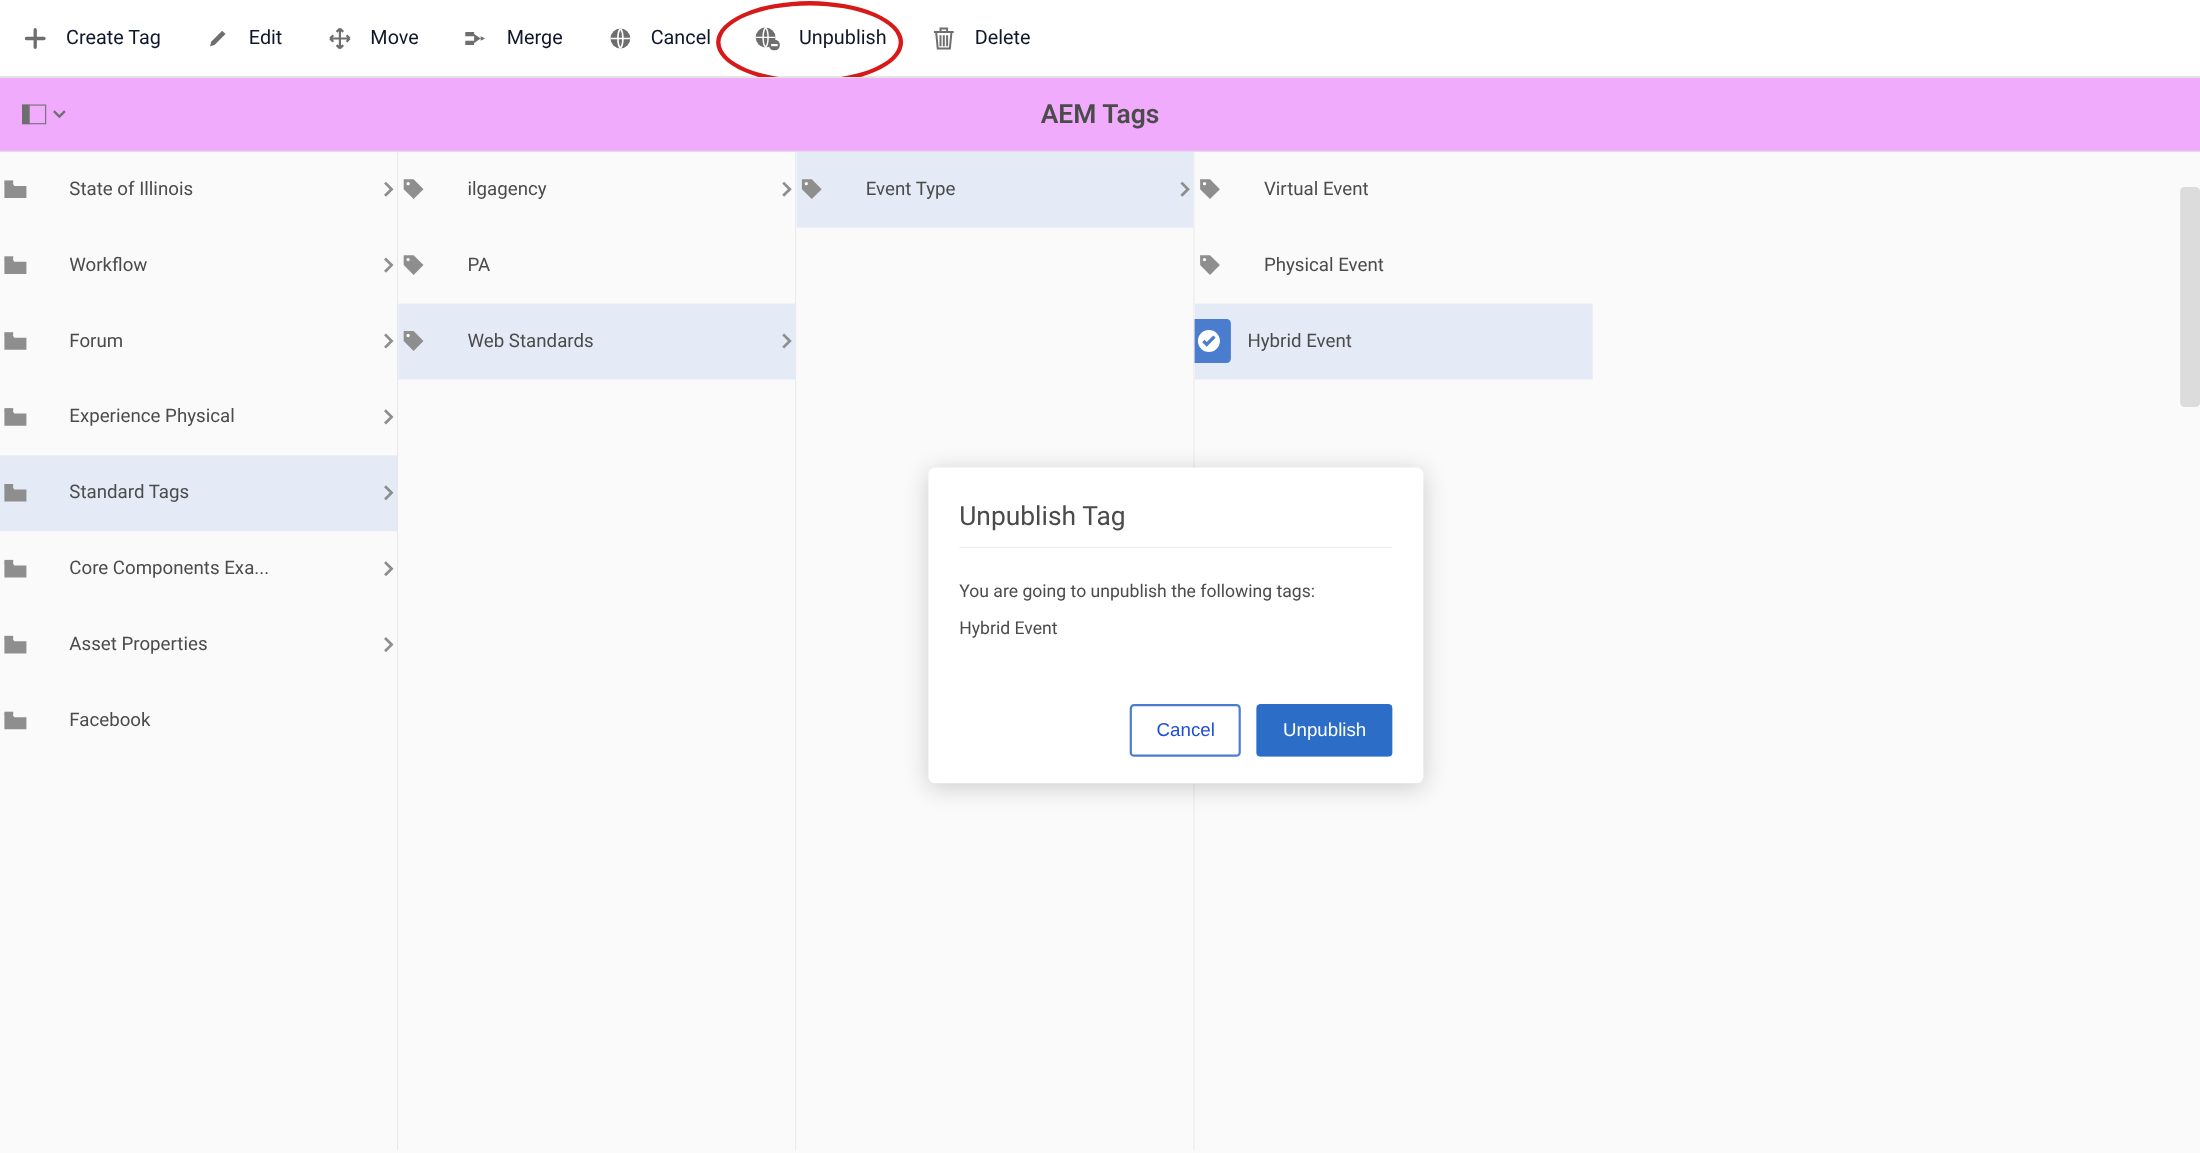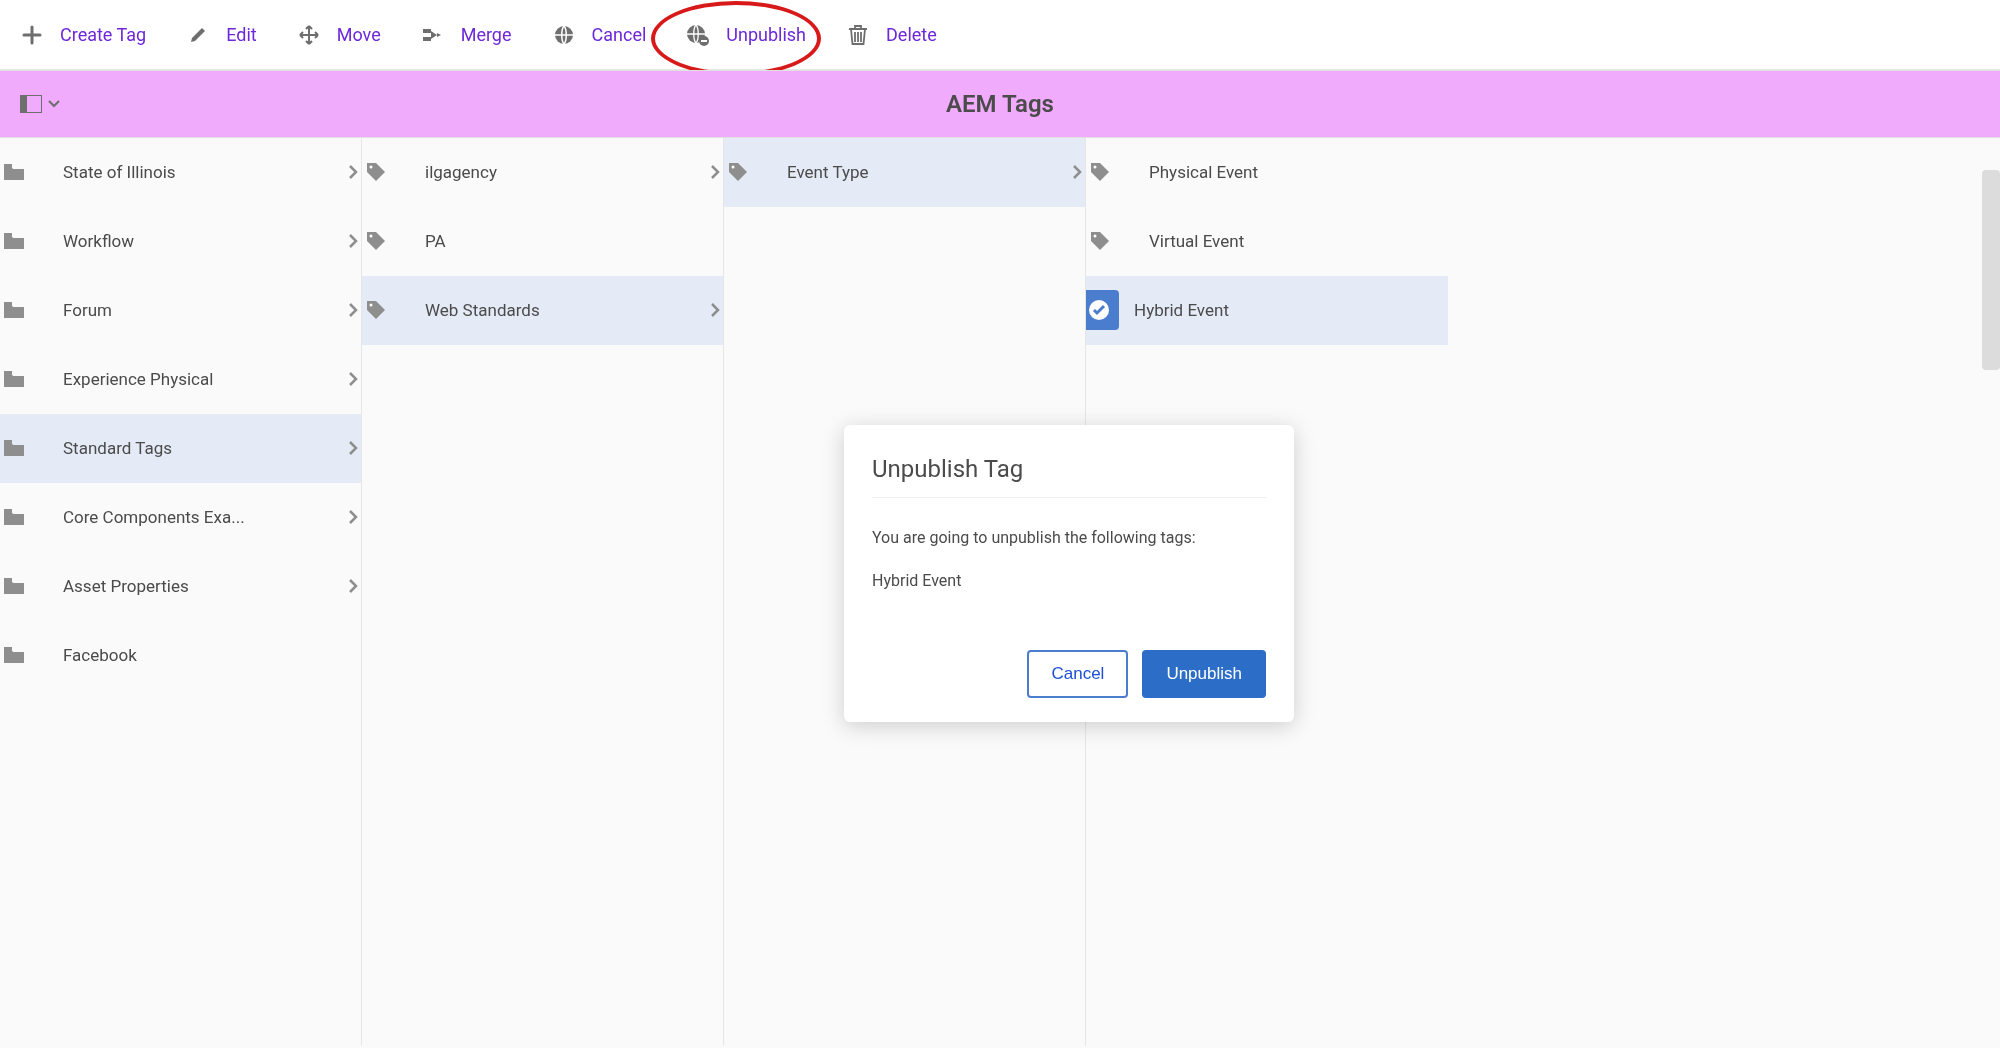"Create Tag" .toolbar-btn { color: #6d28d9 -> #0f172a }
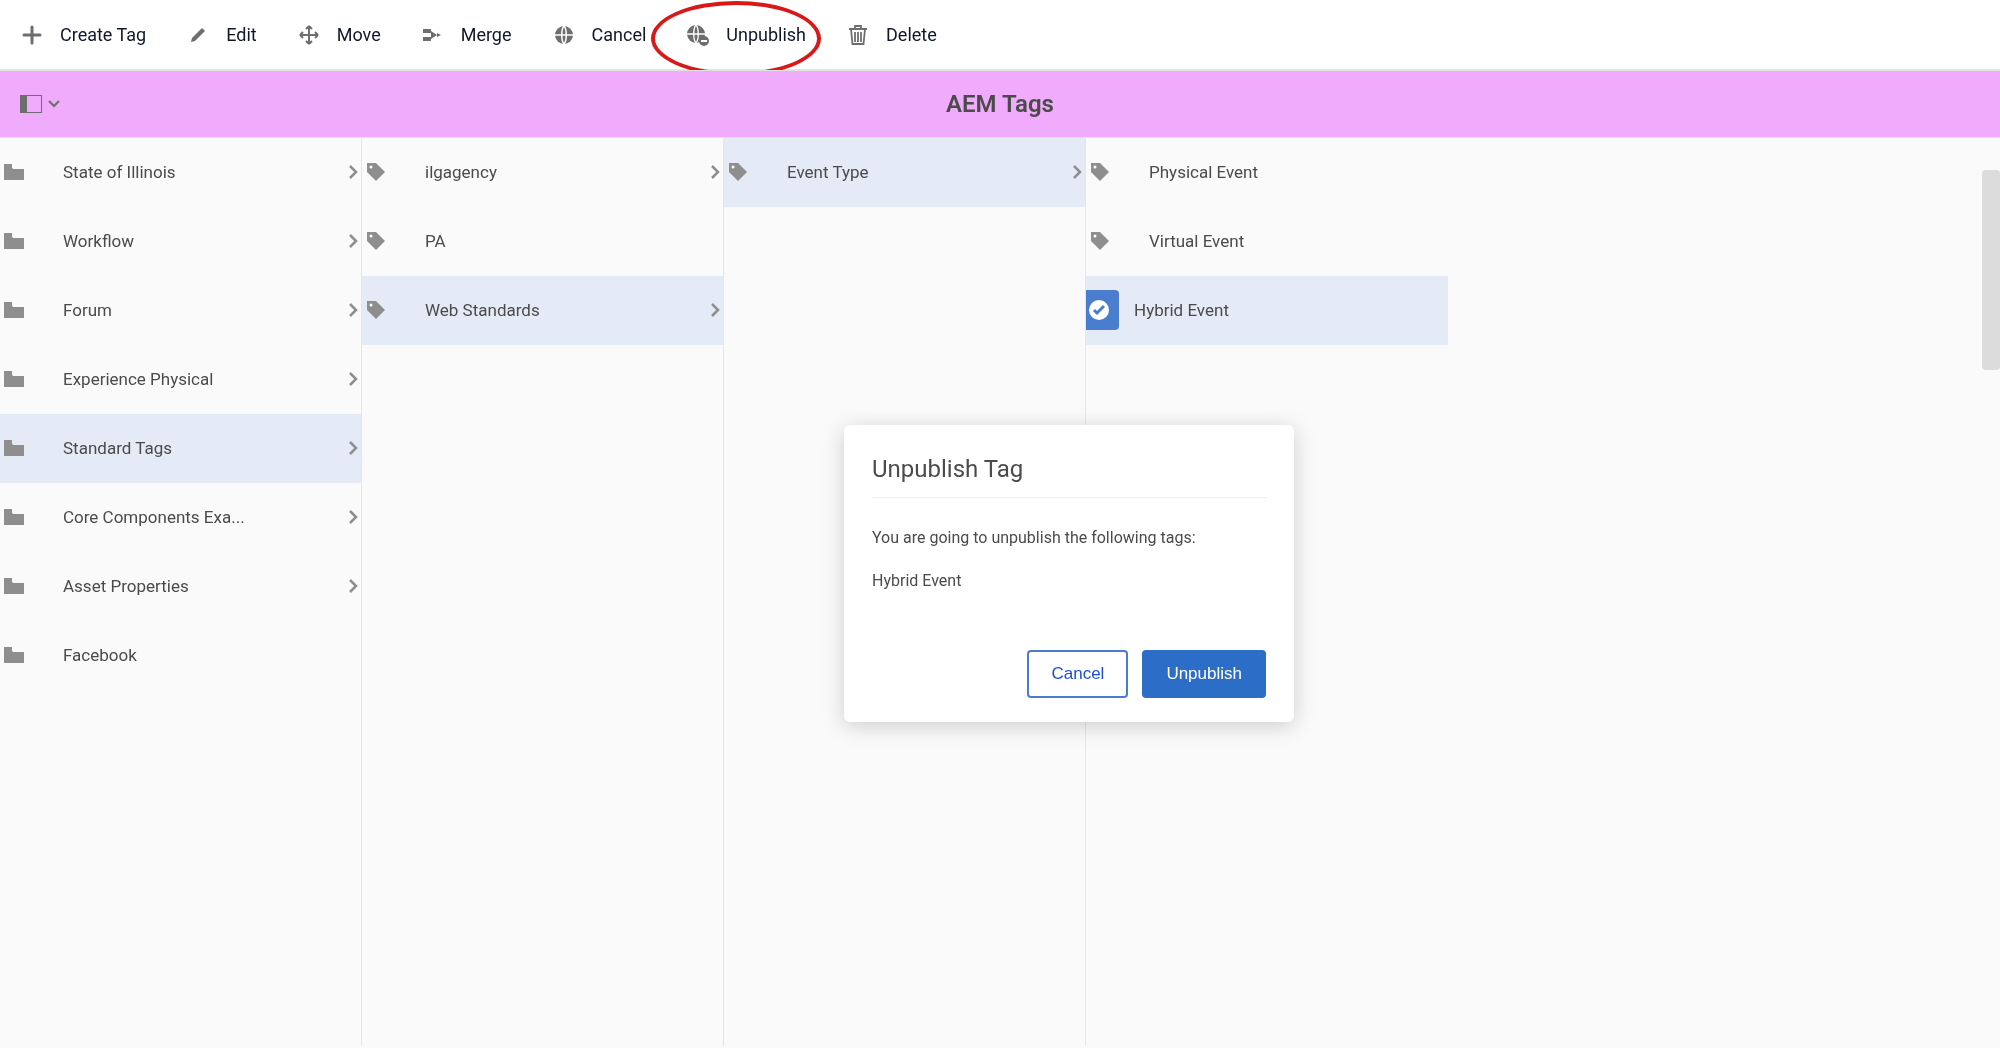"Physical Event" div.col-item { order: before "Virtual Event" -> after "Virtual Event" }
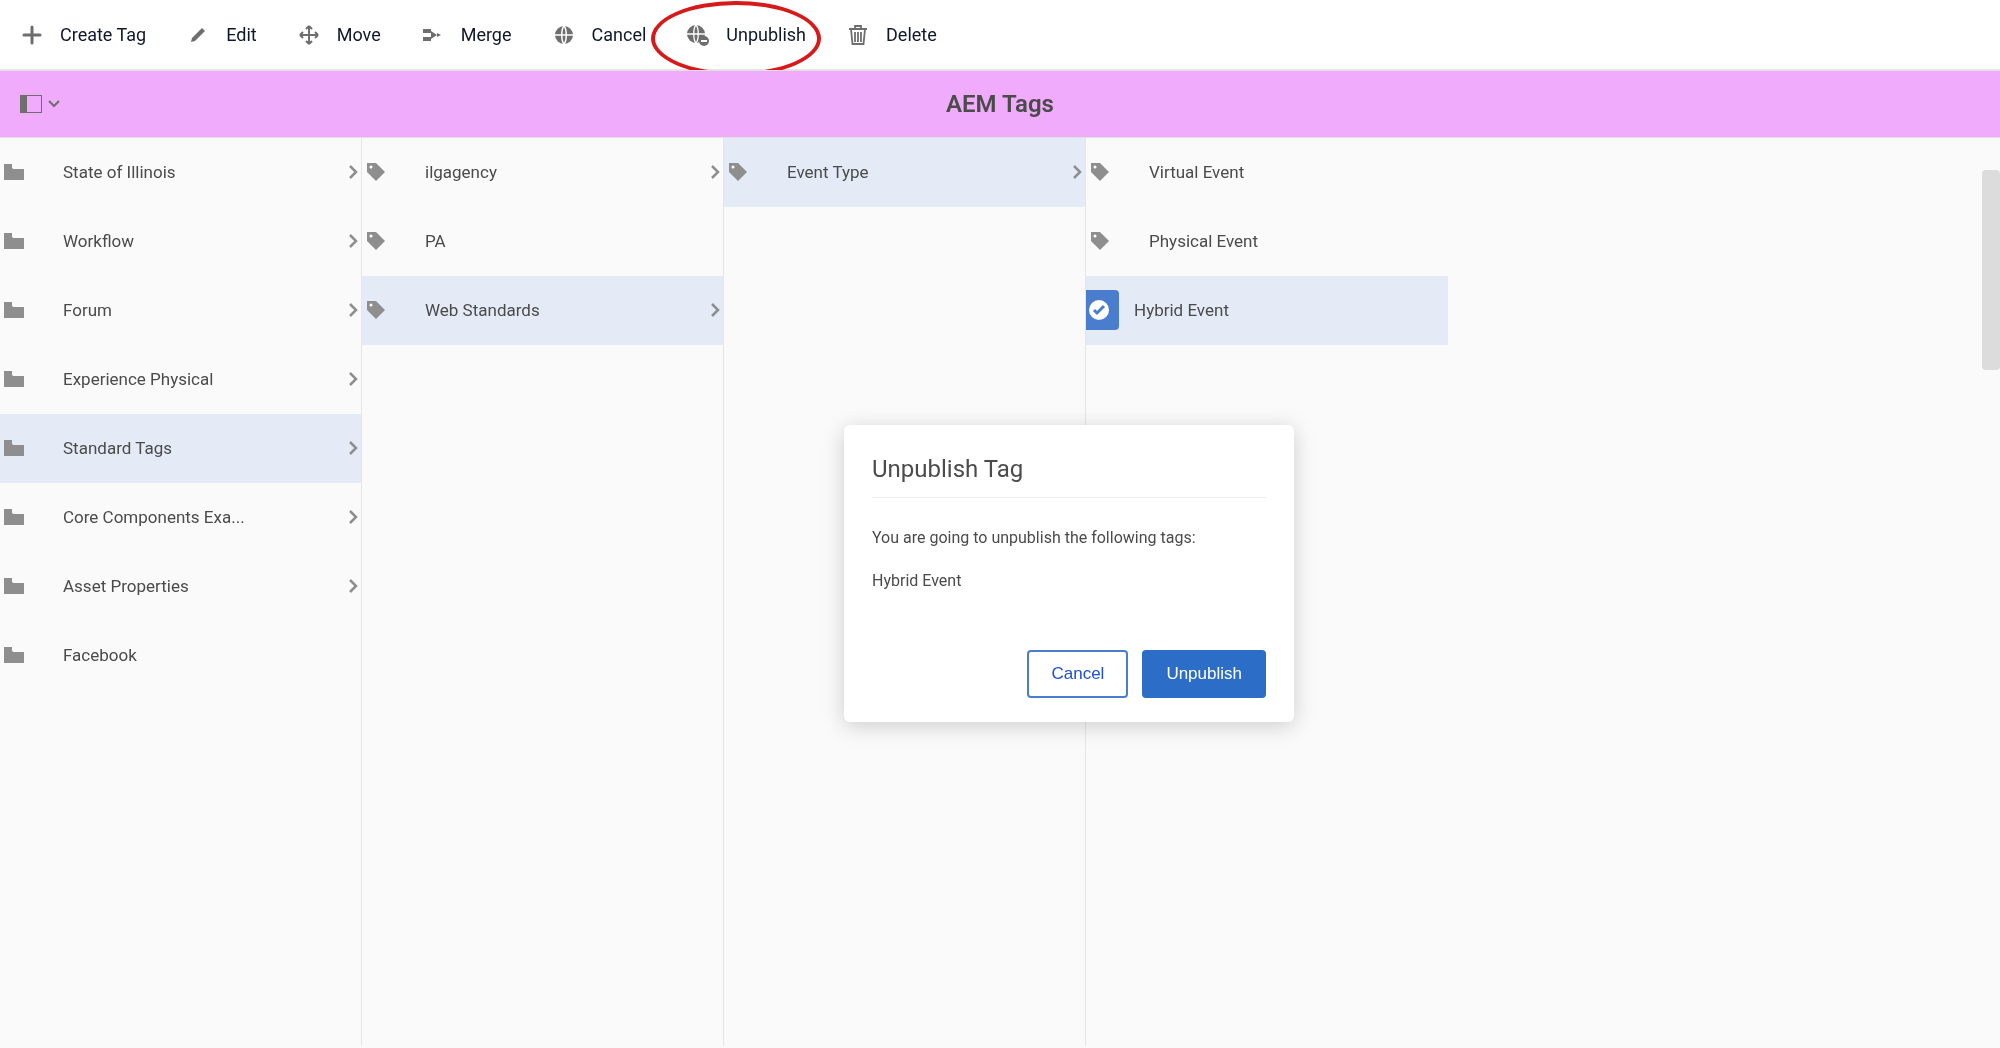"You are going to unpublish" .dialog p { margin-bottom: 24px -> 14px }
